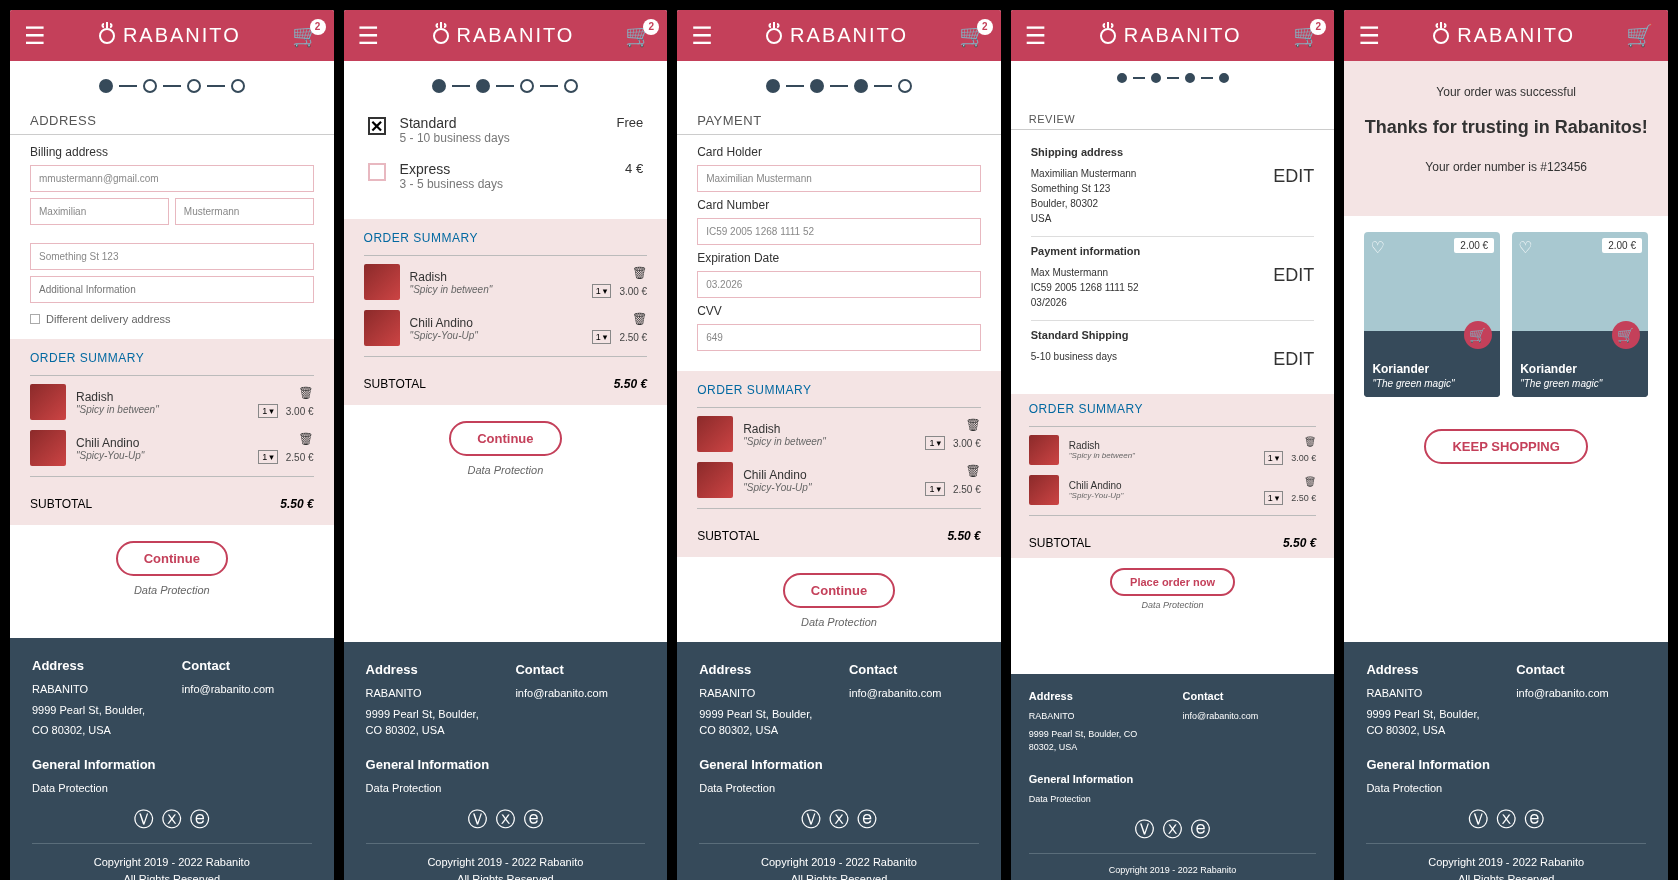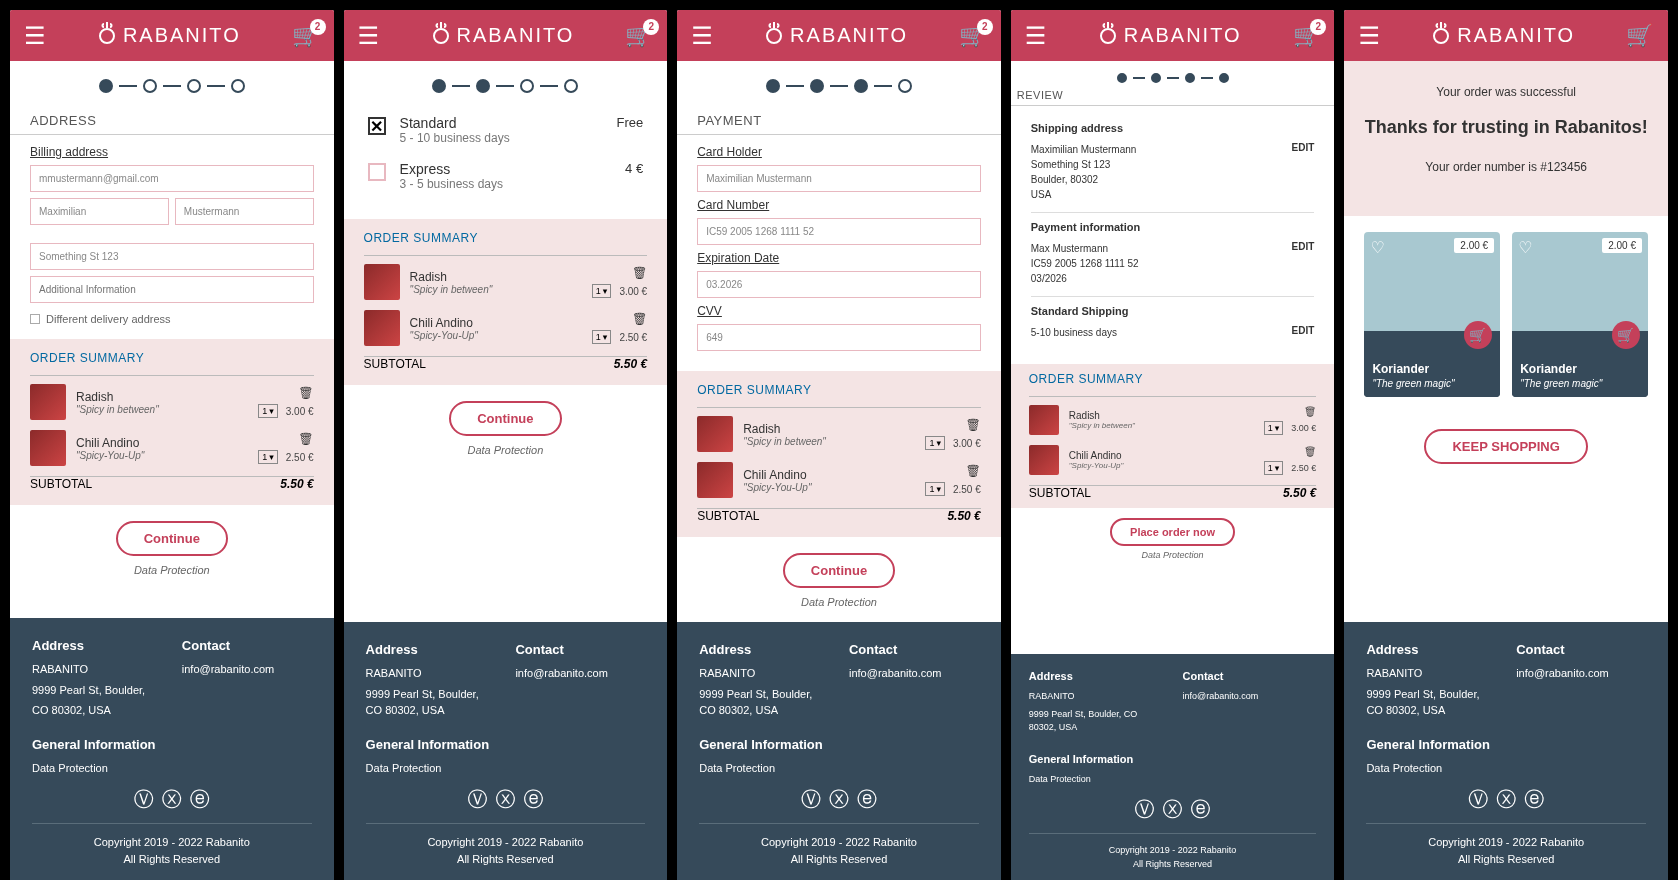"REVIEW" .sm .section-title { margin-top: none -> 24px; padding: 4px 6px -> 4px 18px }
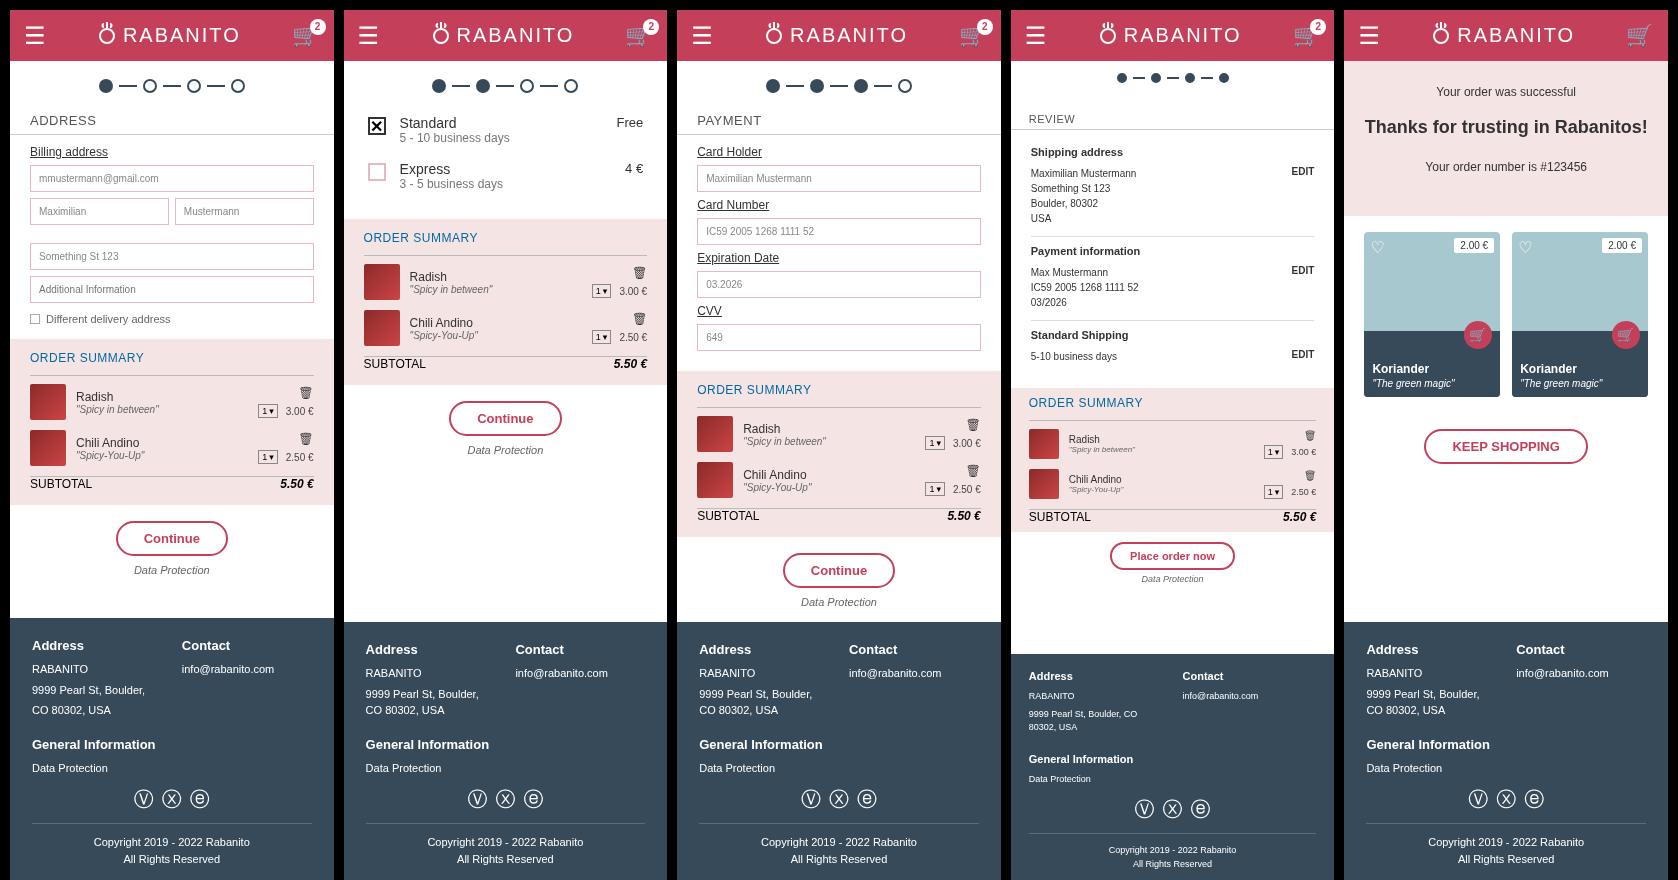"Billing address" .sub-label { text-decoration: underline -> none }
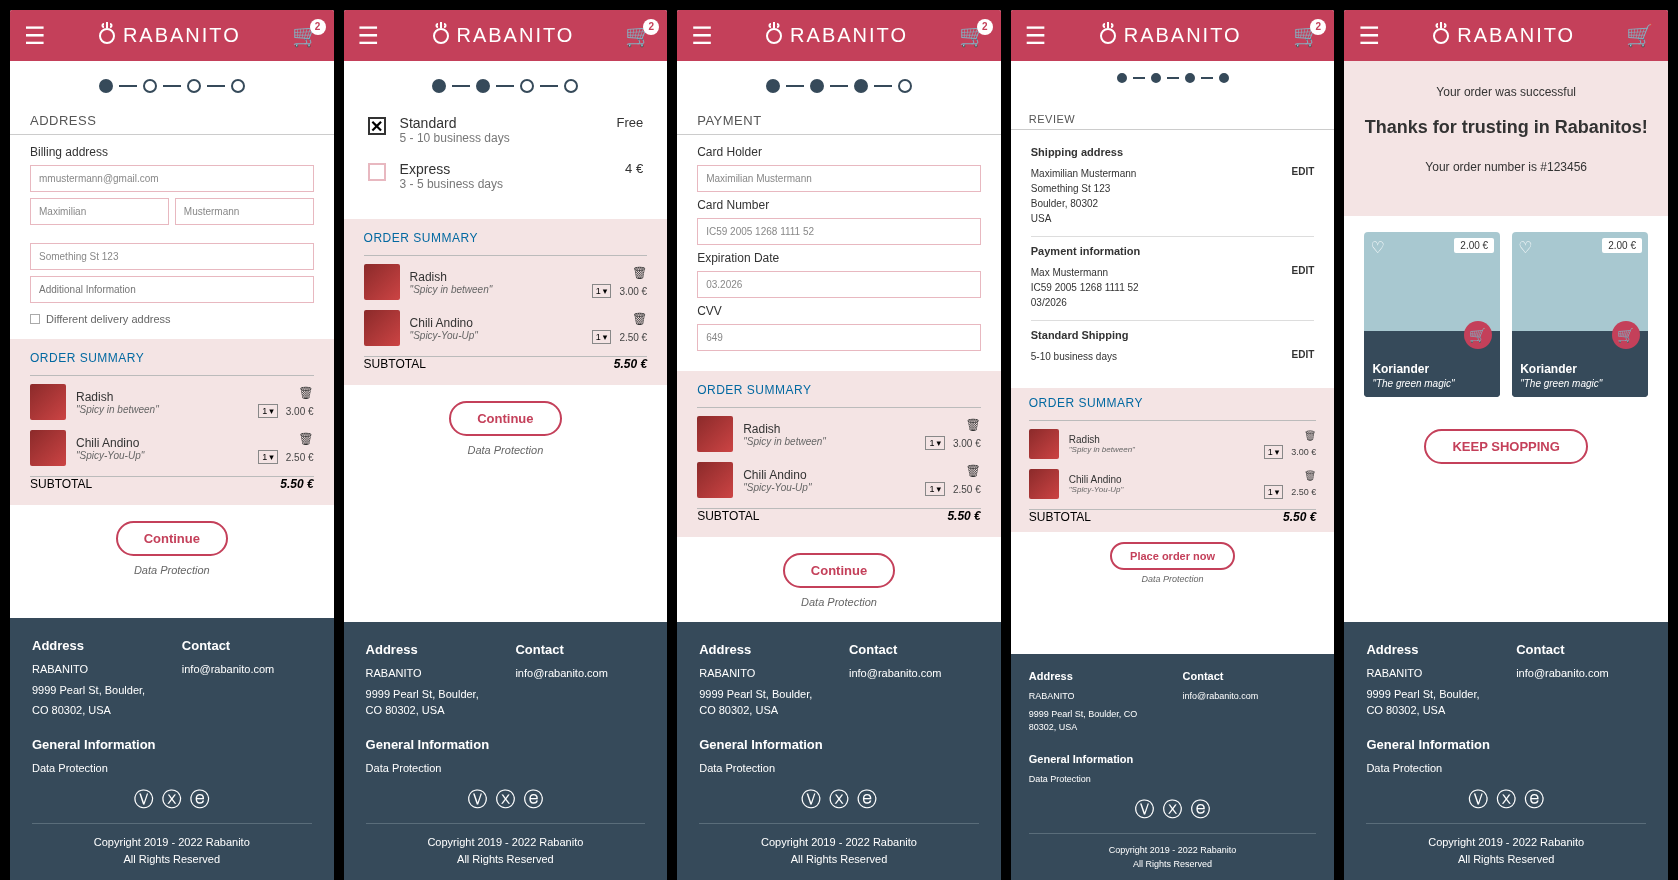"EDIT" .edit-link { font-size: 10px -> 18px; font-weight: bold -> normal }
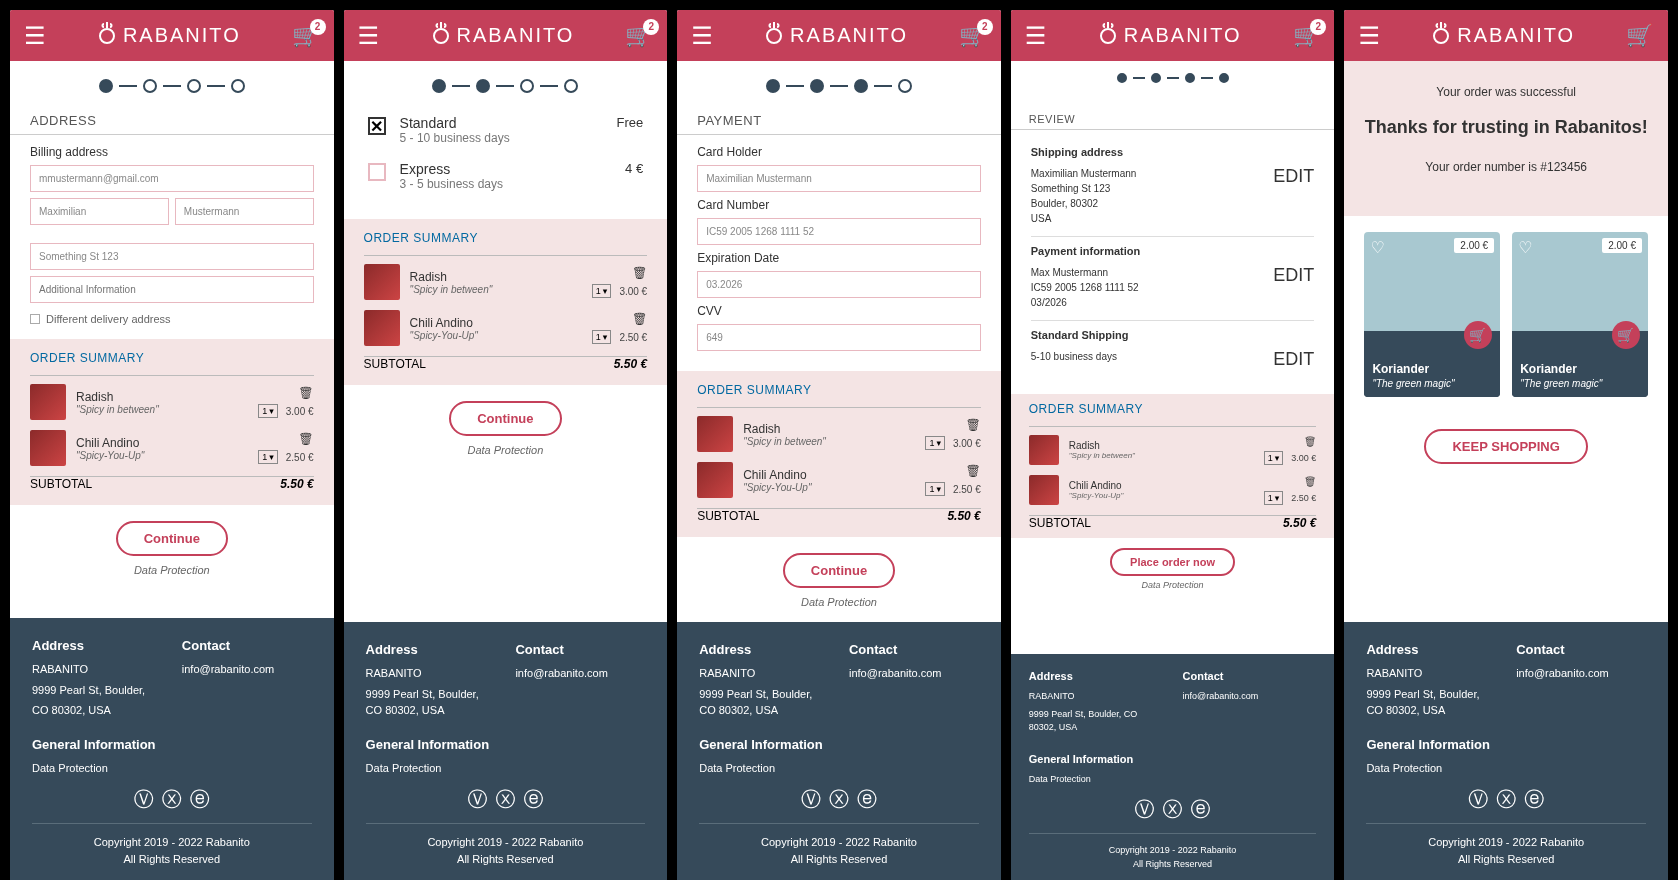"SUBTOTAL" .subtotal-row { padding-top: 0 -> 20px }
